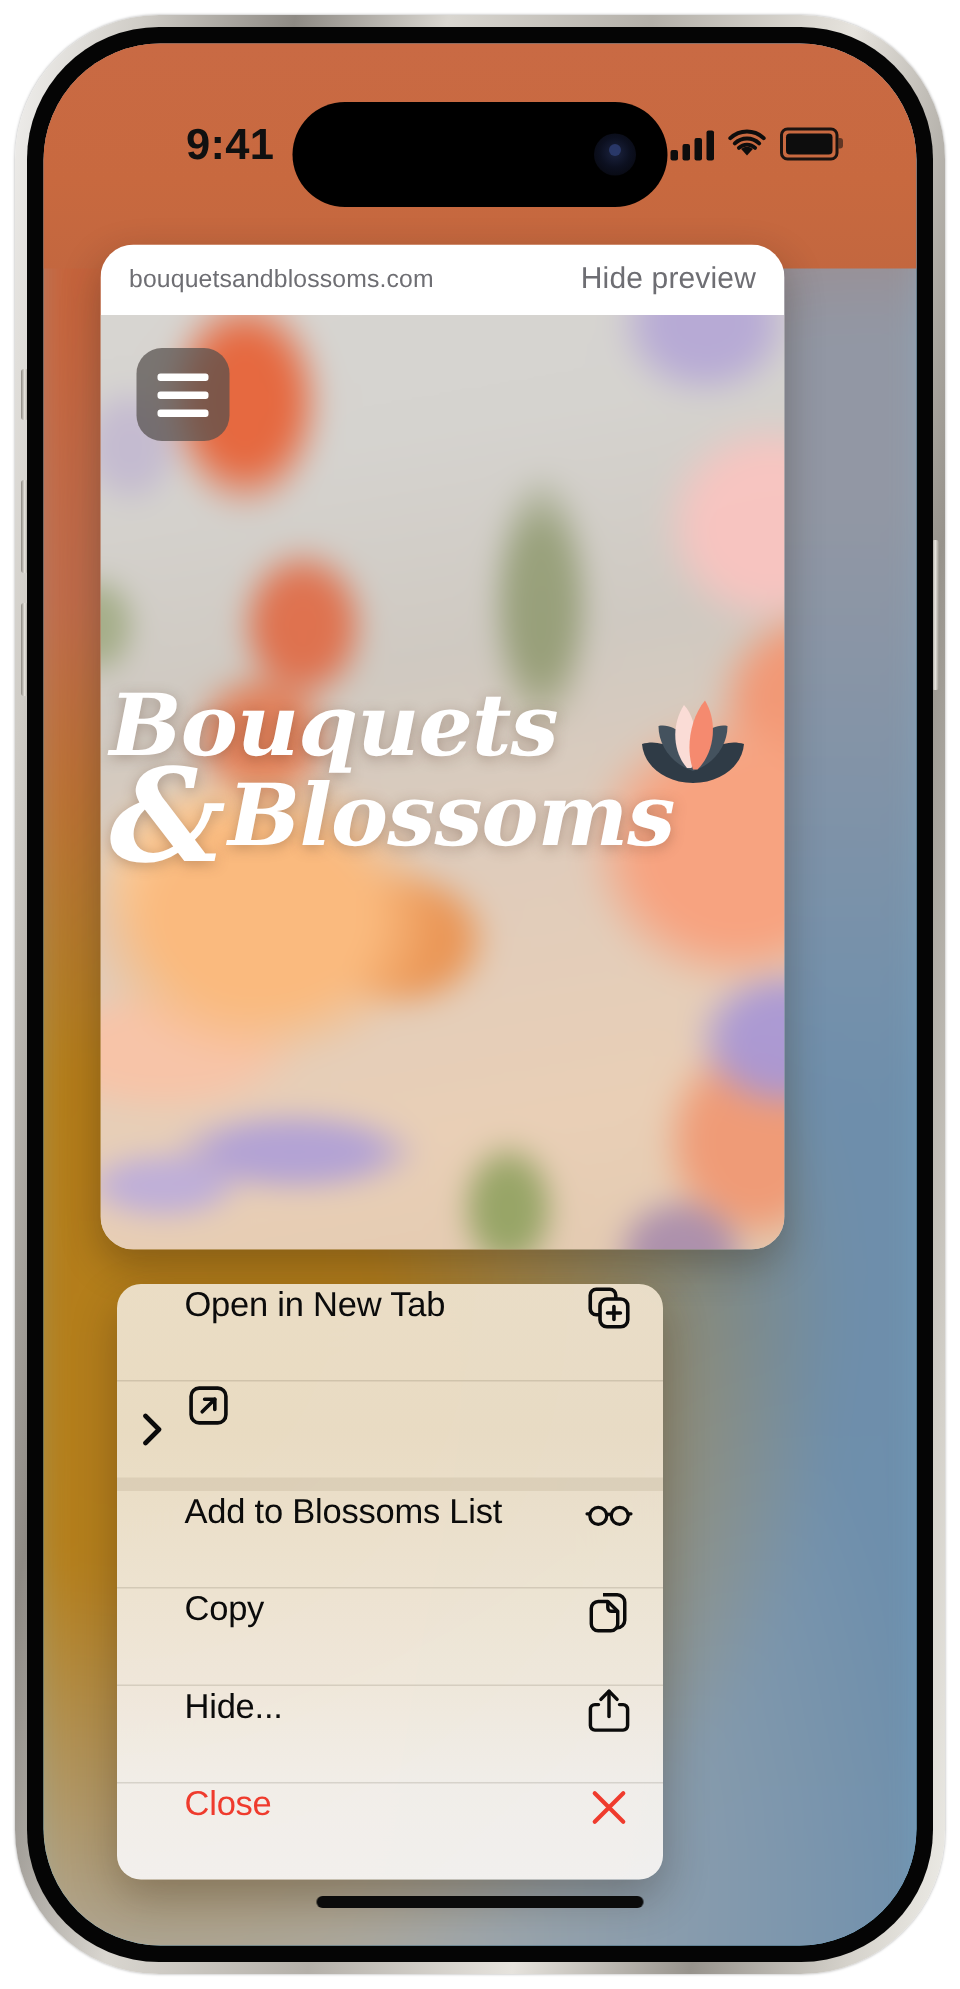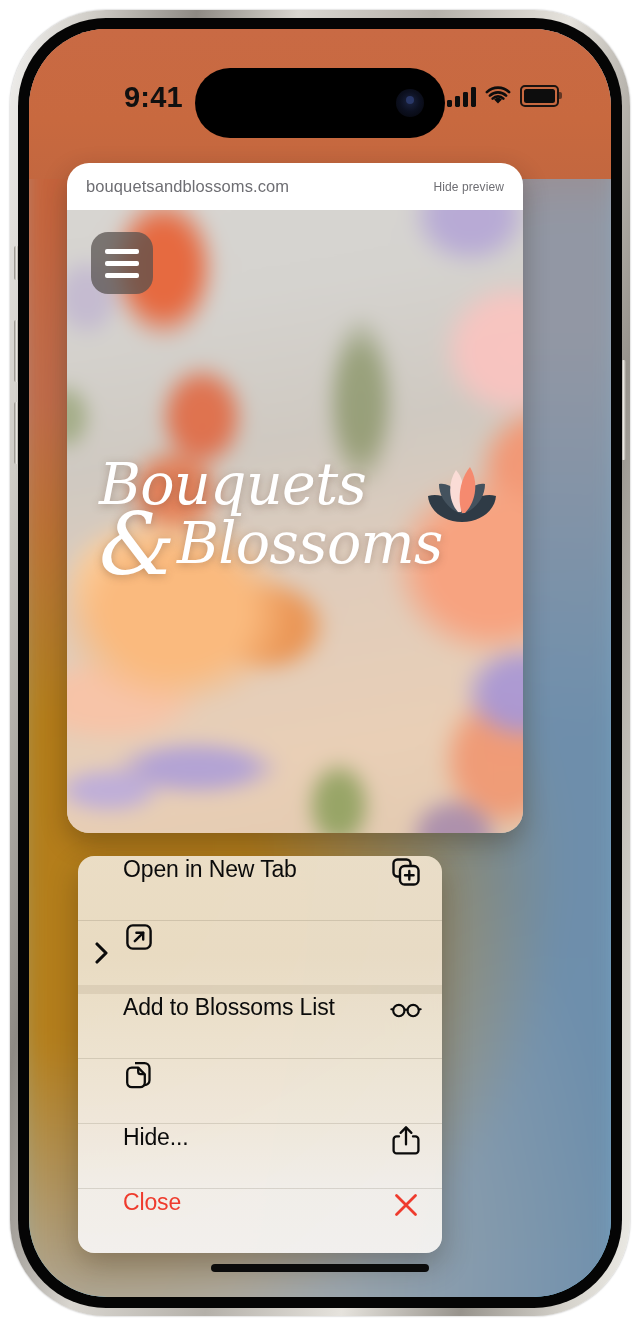"Hide preview" .preview-hide { font-size: 12px -> 20px }
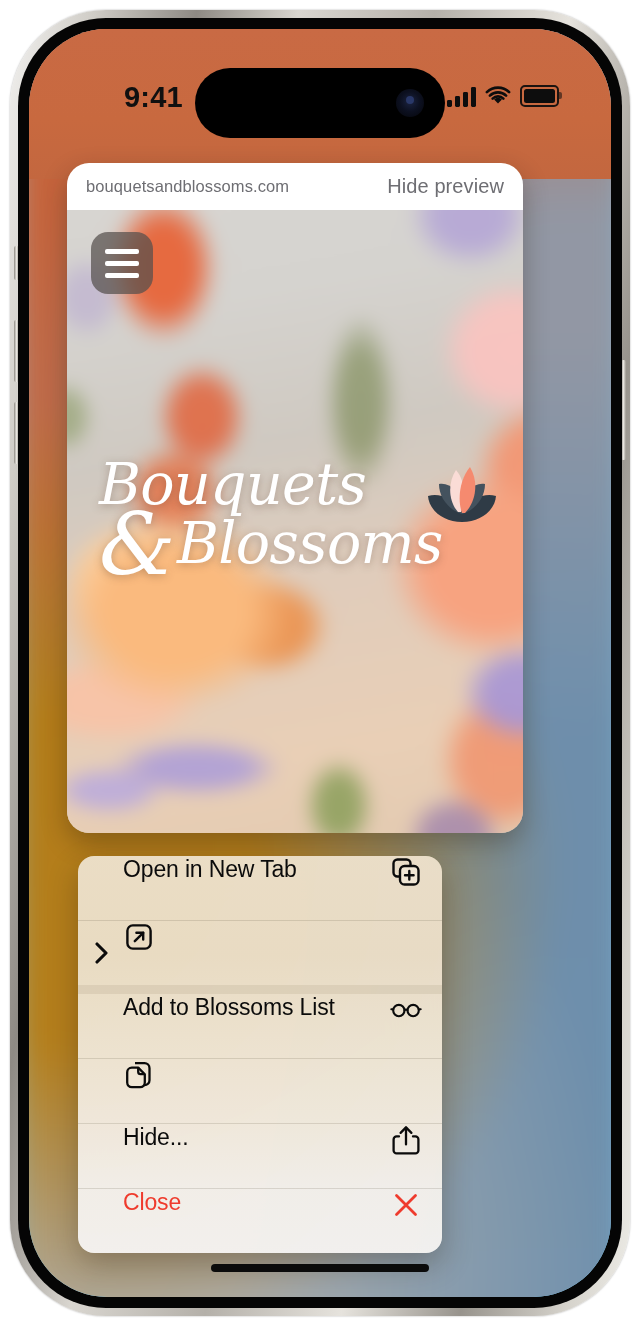"Bouquets" .hero-title { font-weight: 400 -> 700; left: 32px -> 6px }
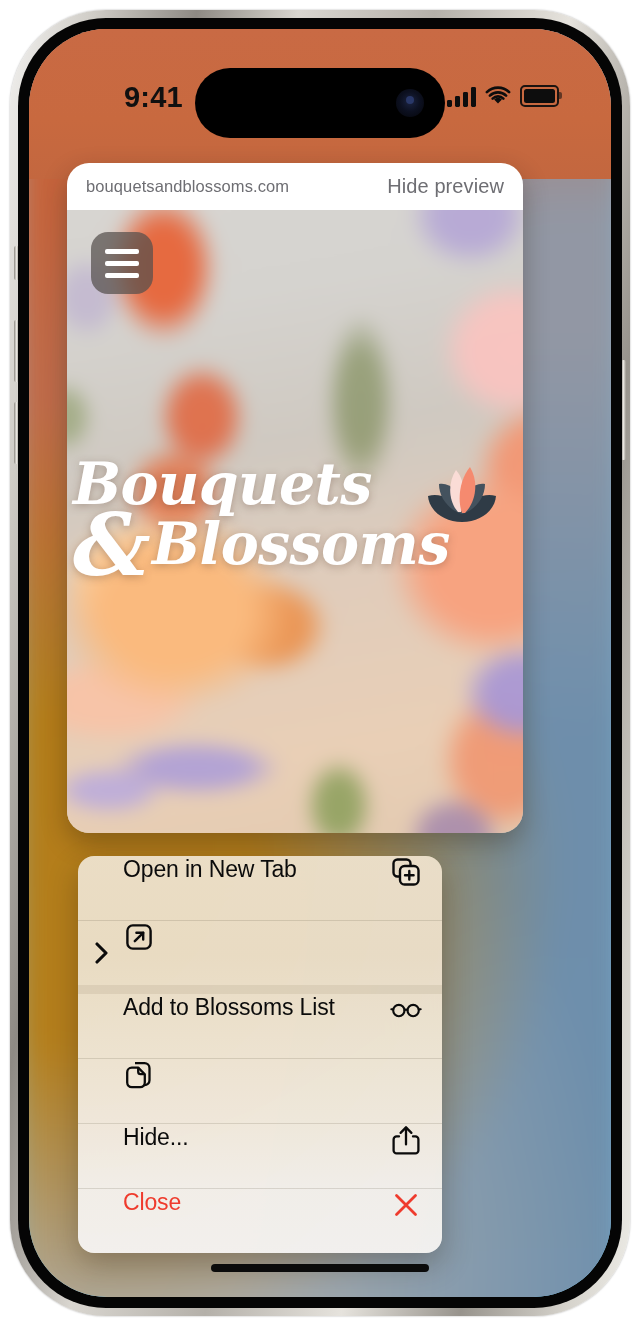"Copy" span.ctx-label { html: none -> <span>Copy</span> }
